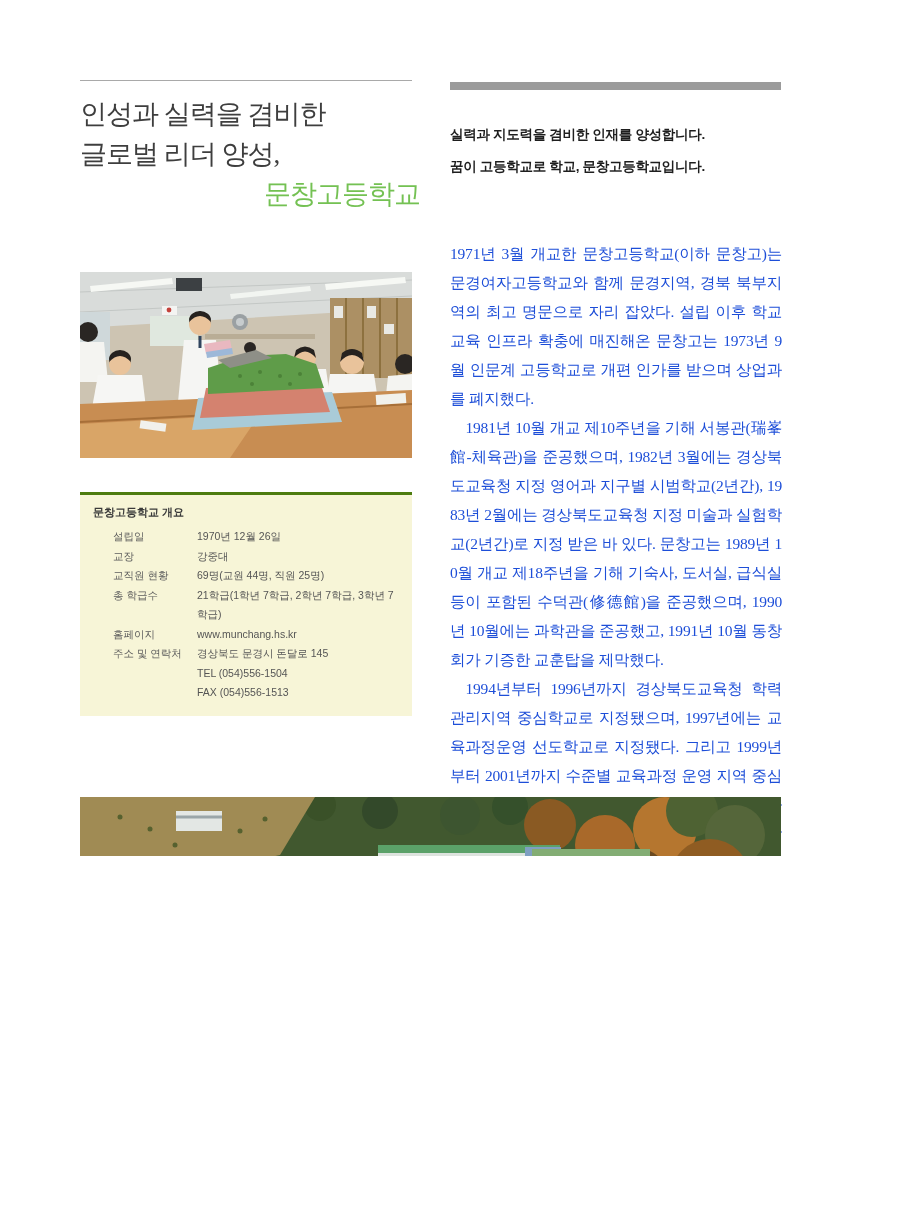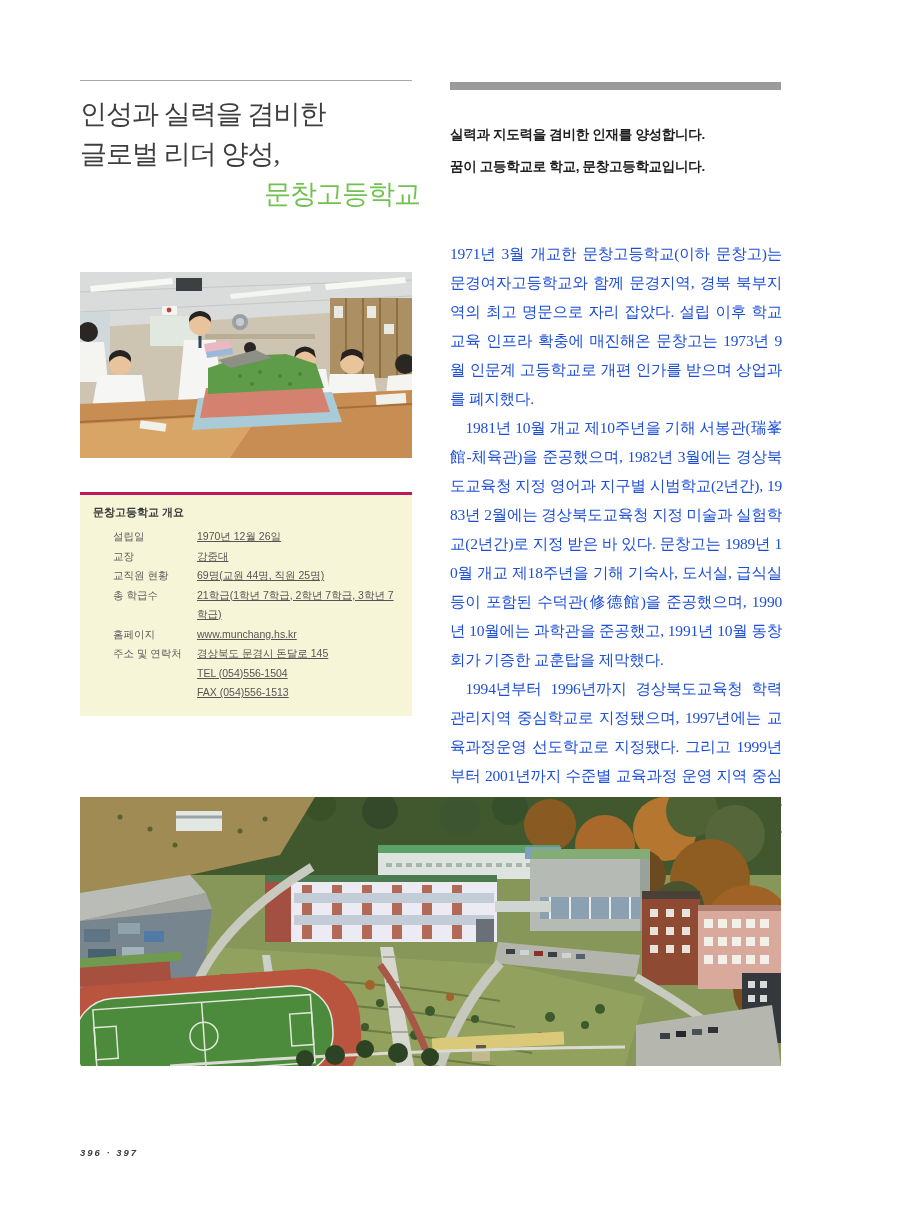"인성과 실력을 겸비한" .page { height: 1220px -> 856px }
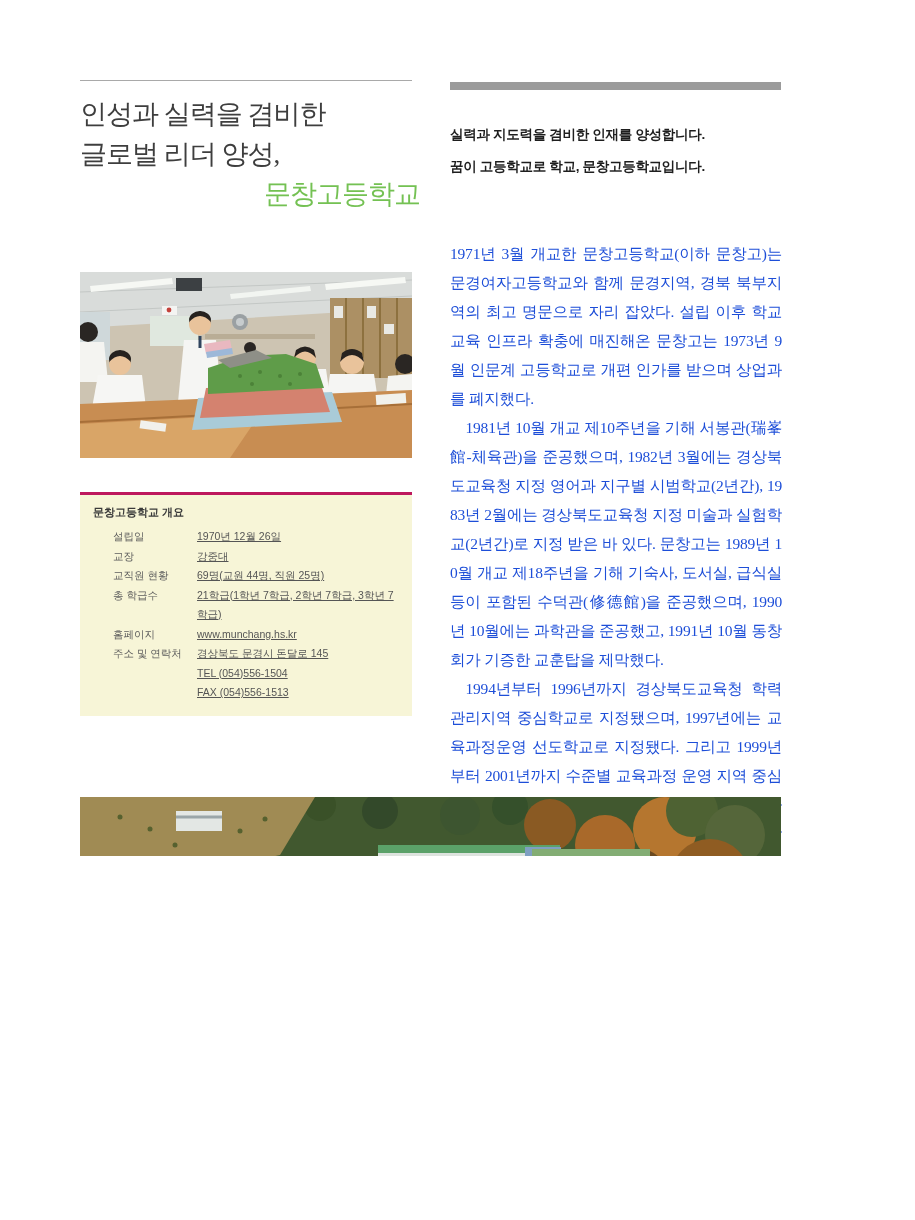"문창고등학교 개요" .info-box { border-top: 3px solid #be185d -> 3px solid #4d7c0f }
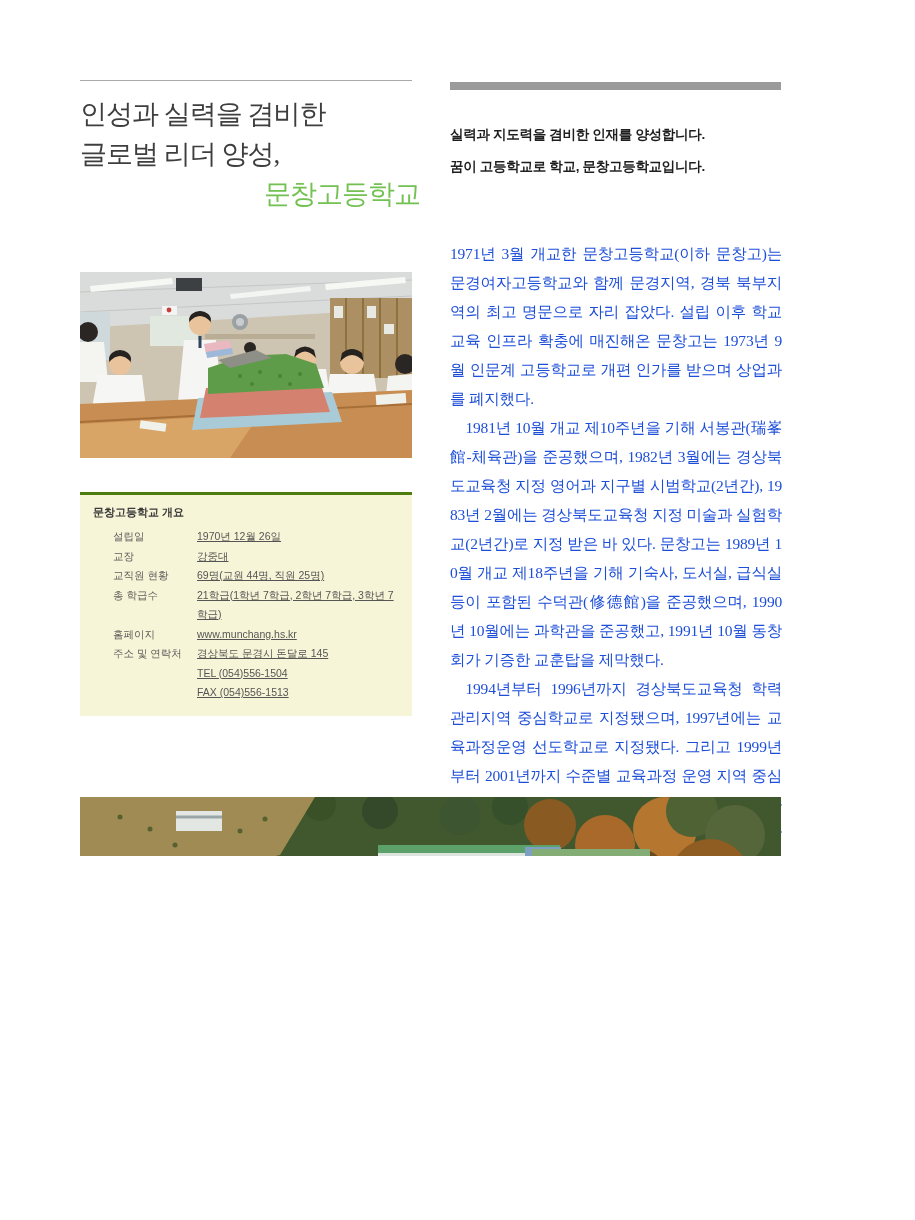"1970년 12월 26일" .info-row .val { text-decoration: underline -> none }
